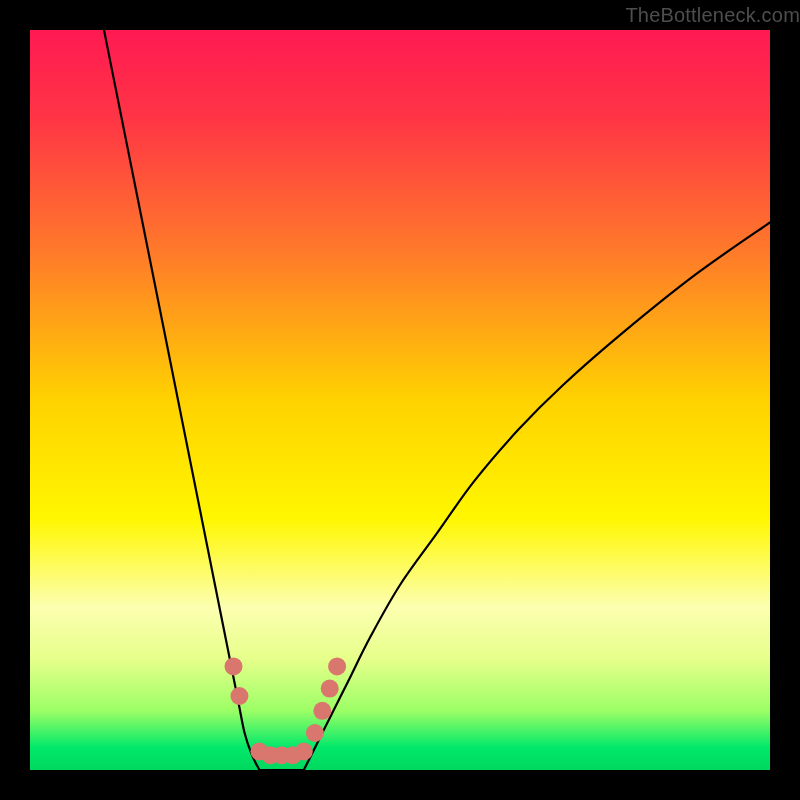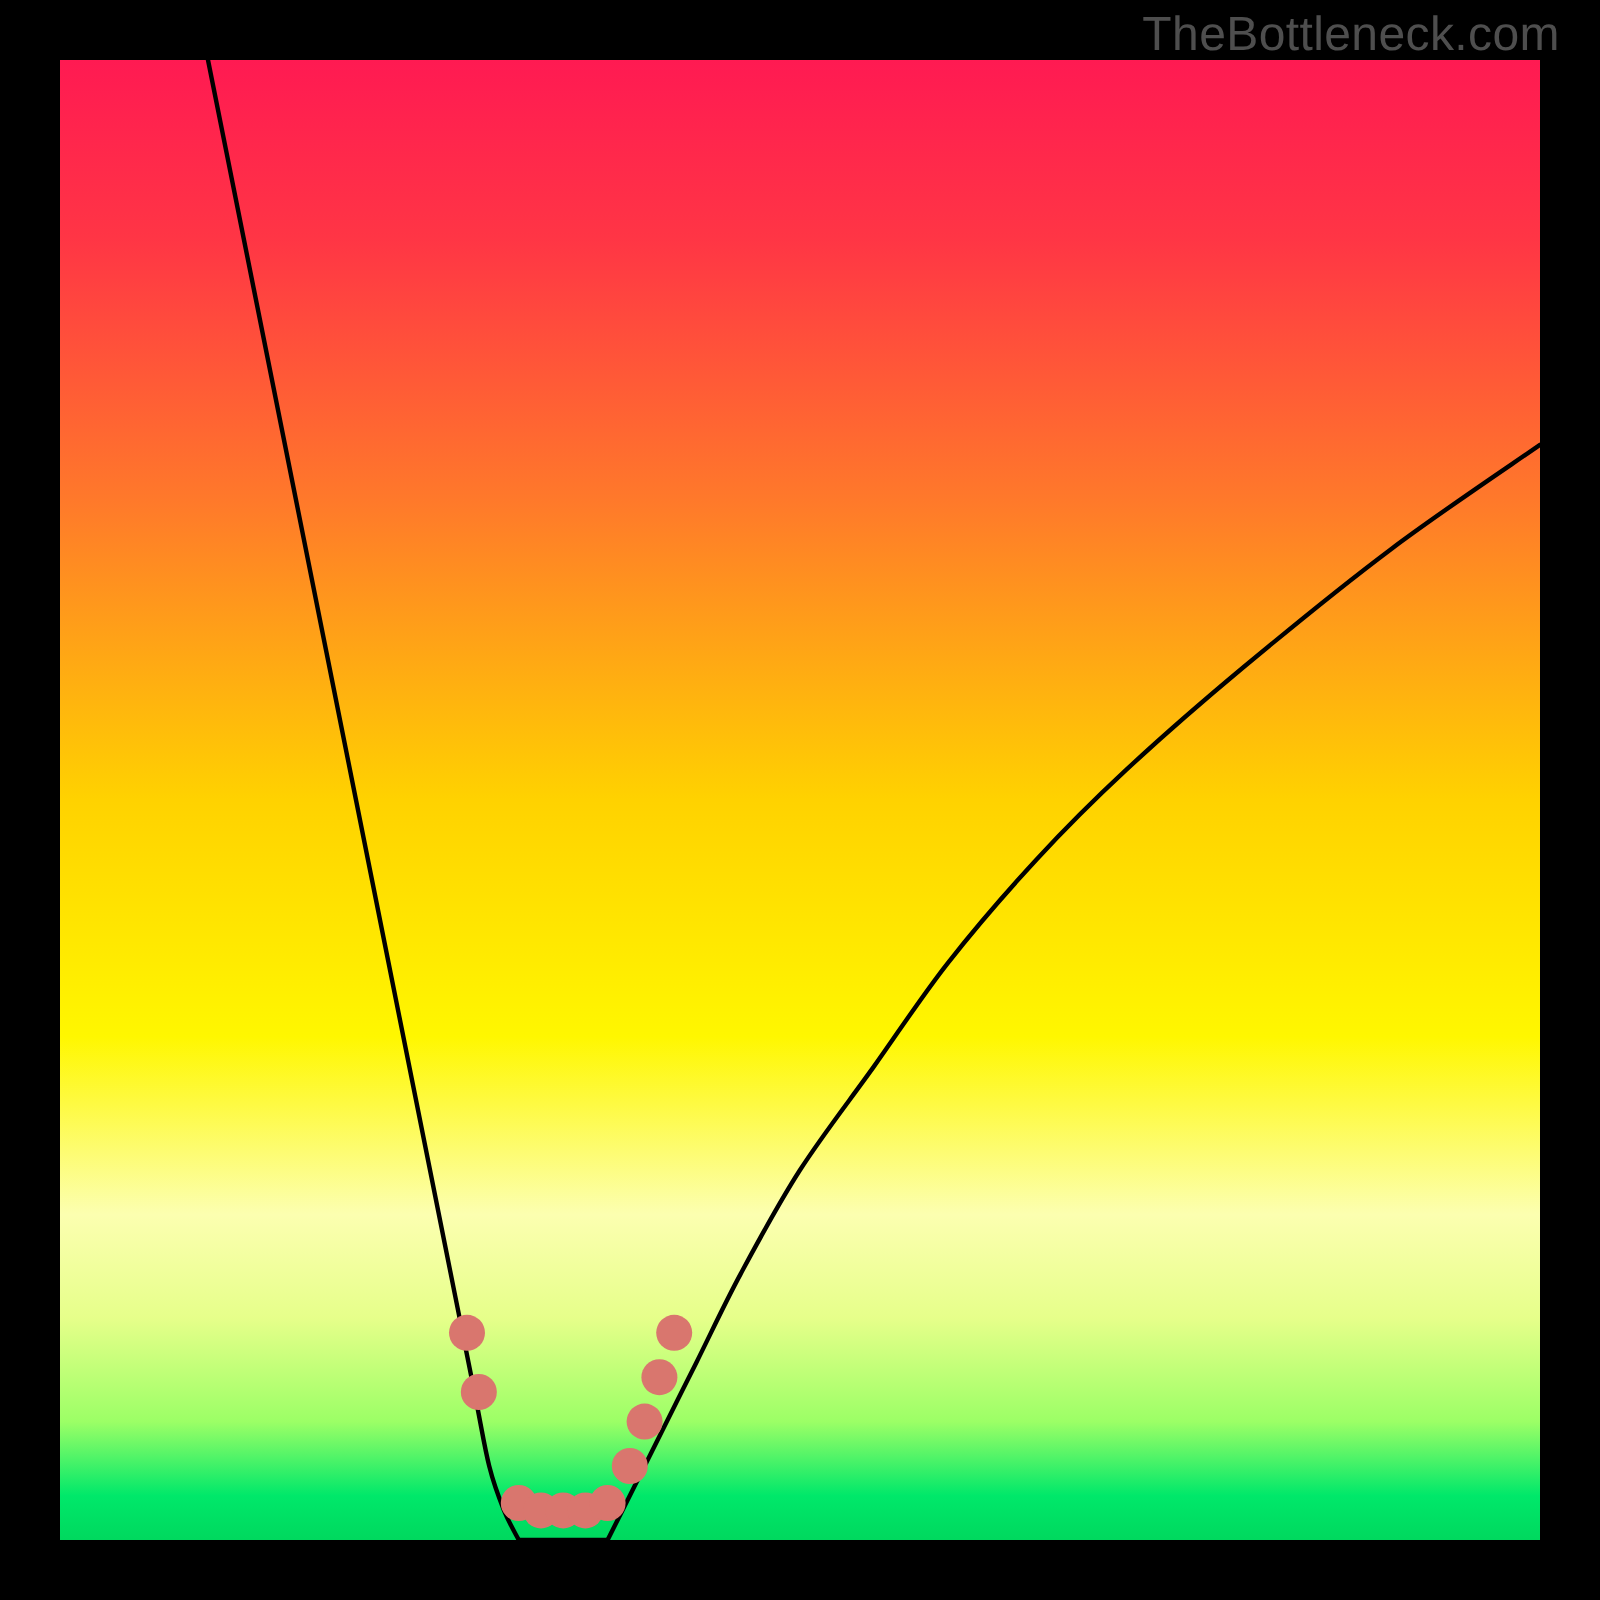"TheBottleneck.com" .watermark { font-size: 24px -> 20px; right: 20px -> 0 }
